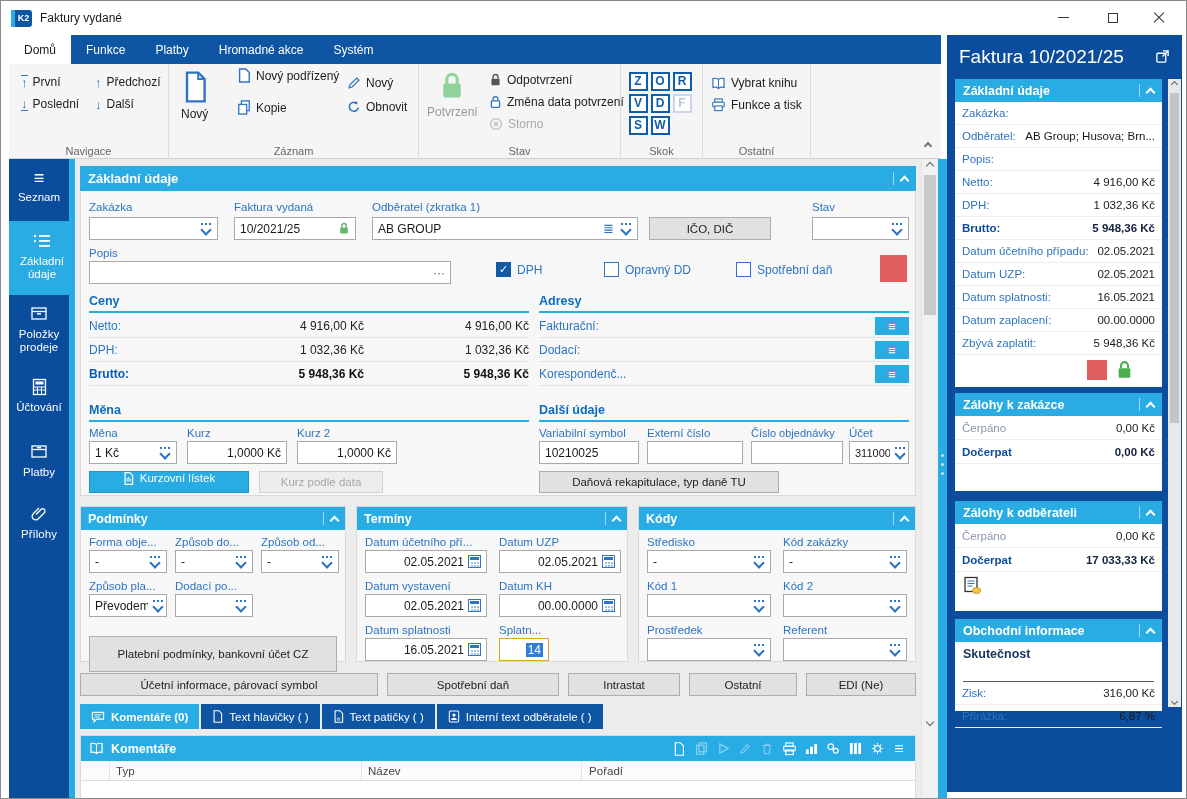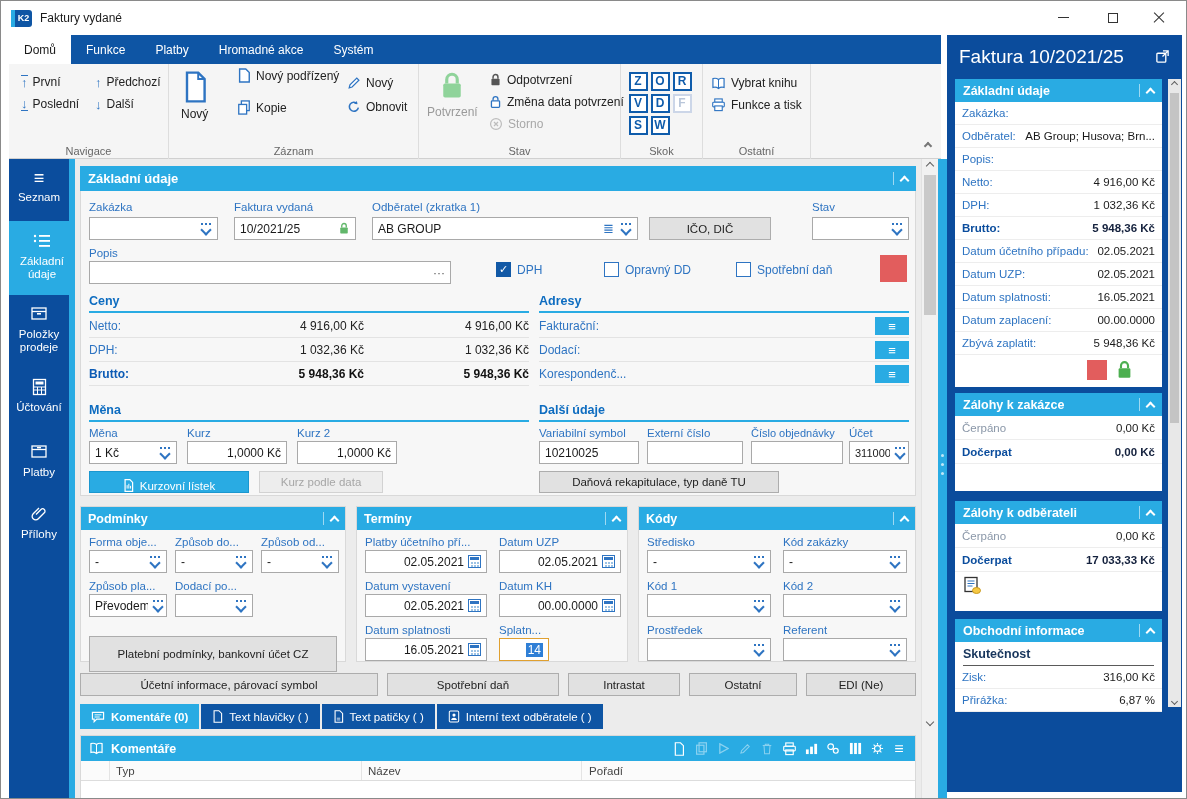"Kurzovní lístek" .cbtn { align-items: flex-end -> flex-start }
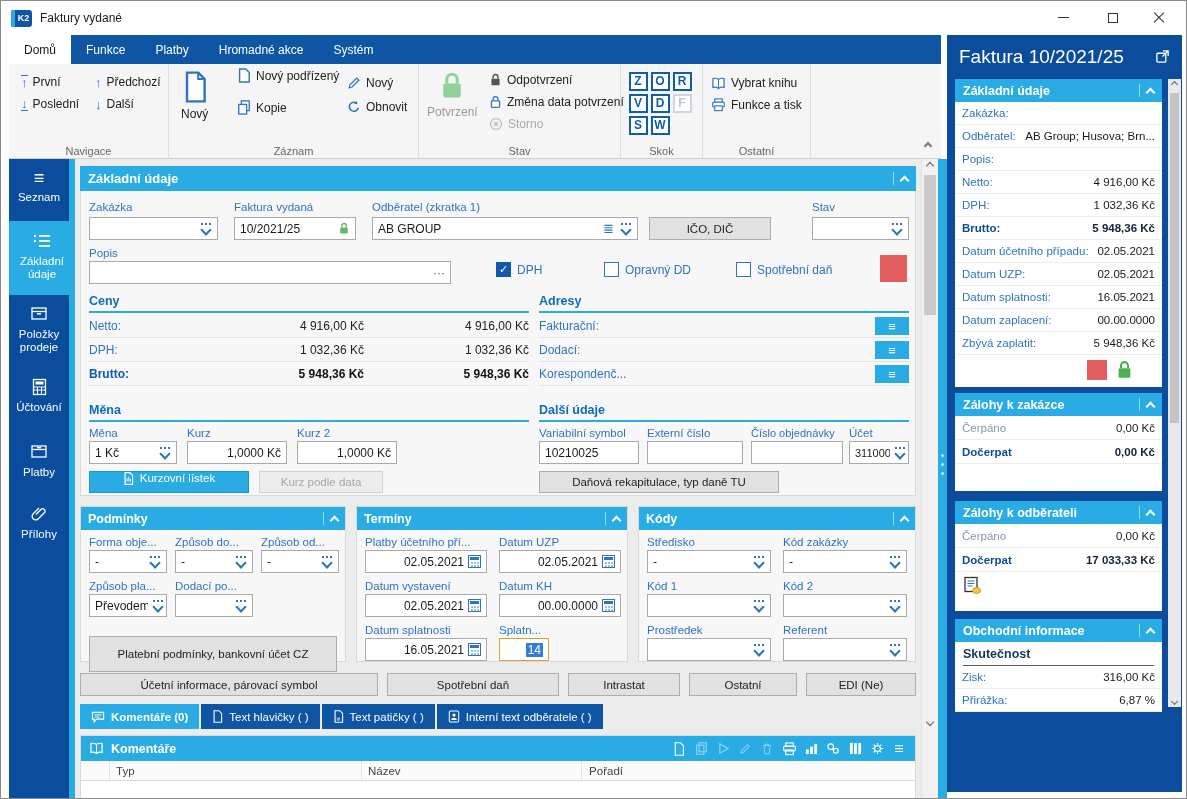"Platby účetního pří..." span.lbl { text: Platby -> Datum }
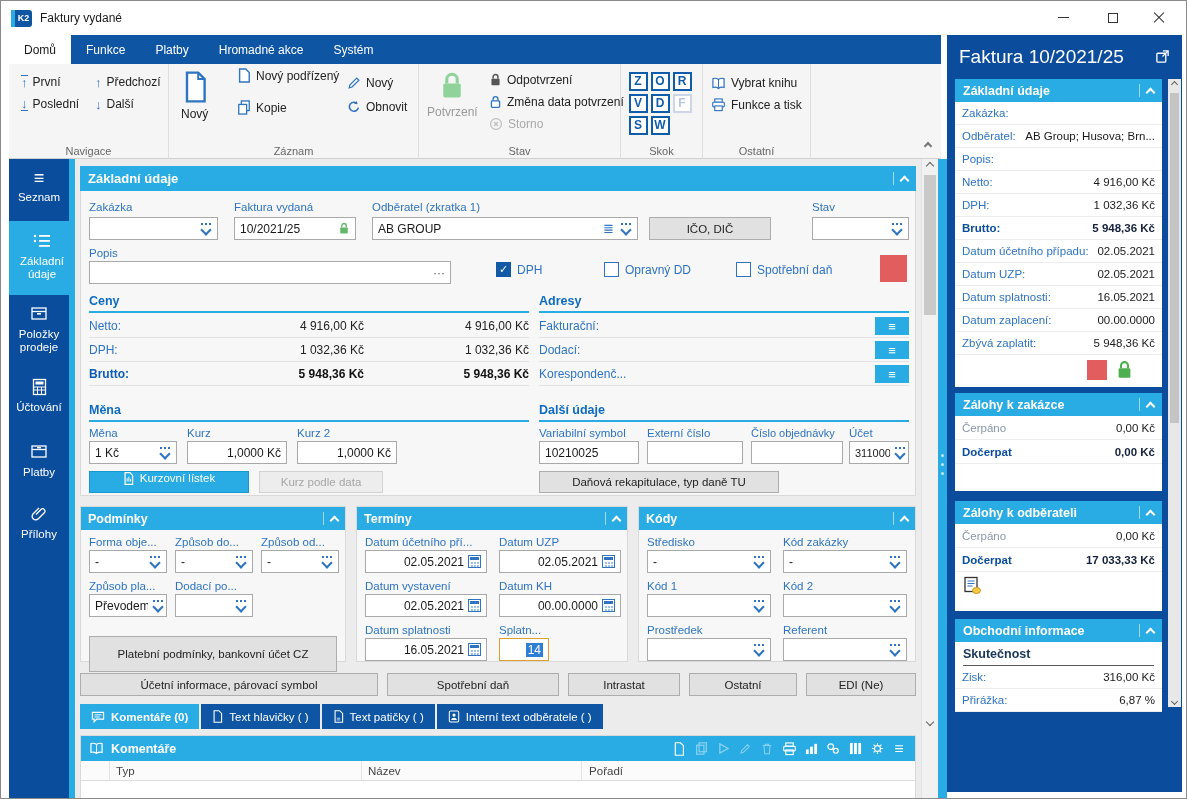"Skutečnost" .sub-h { padding-bottom: 4px -> 20px }
